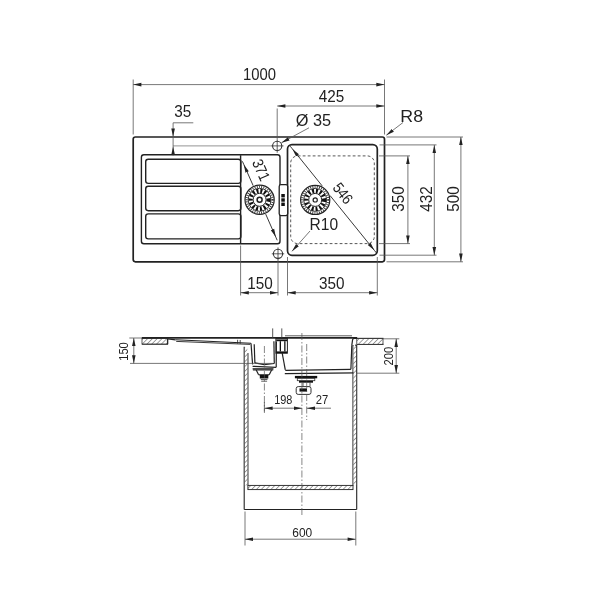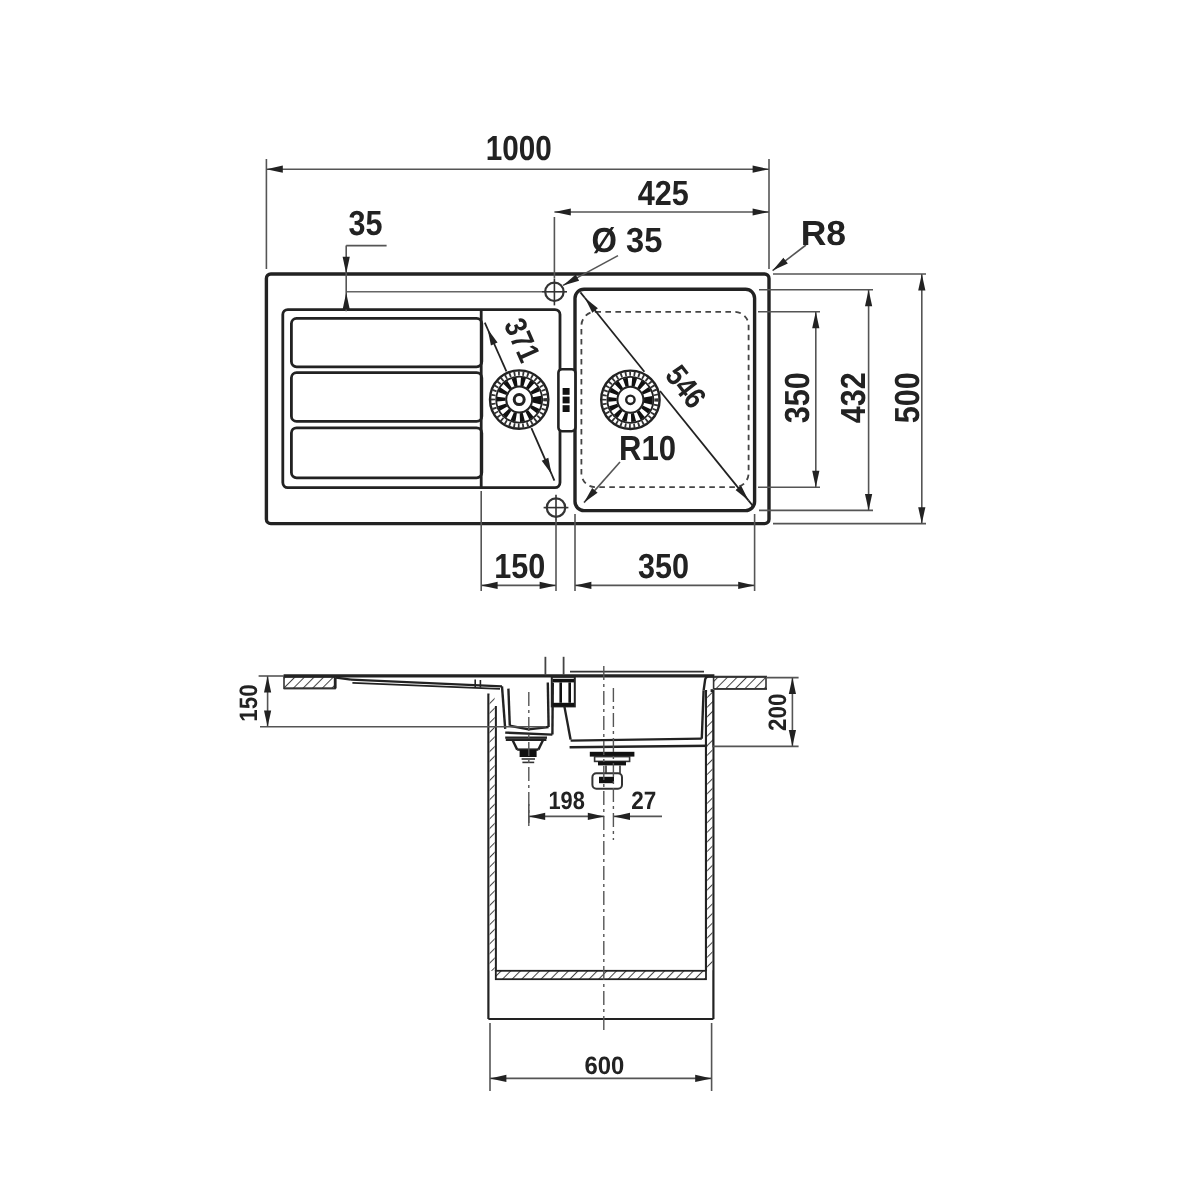"1000" #page { font-weight: bold -> none }
